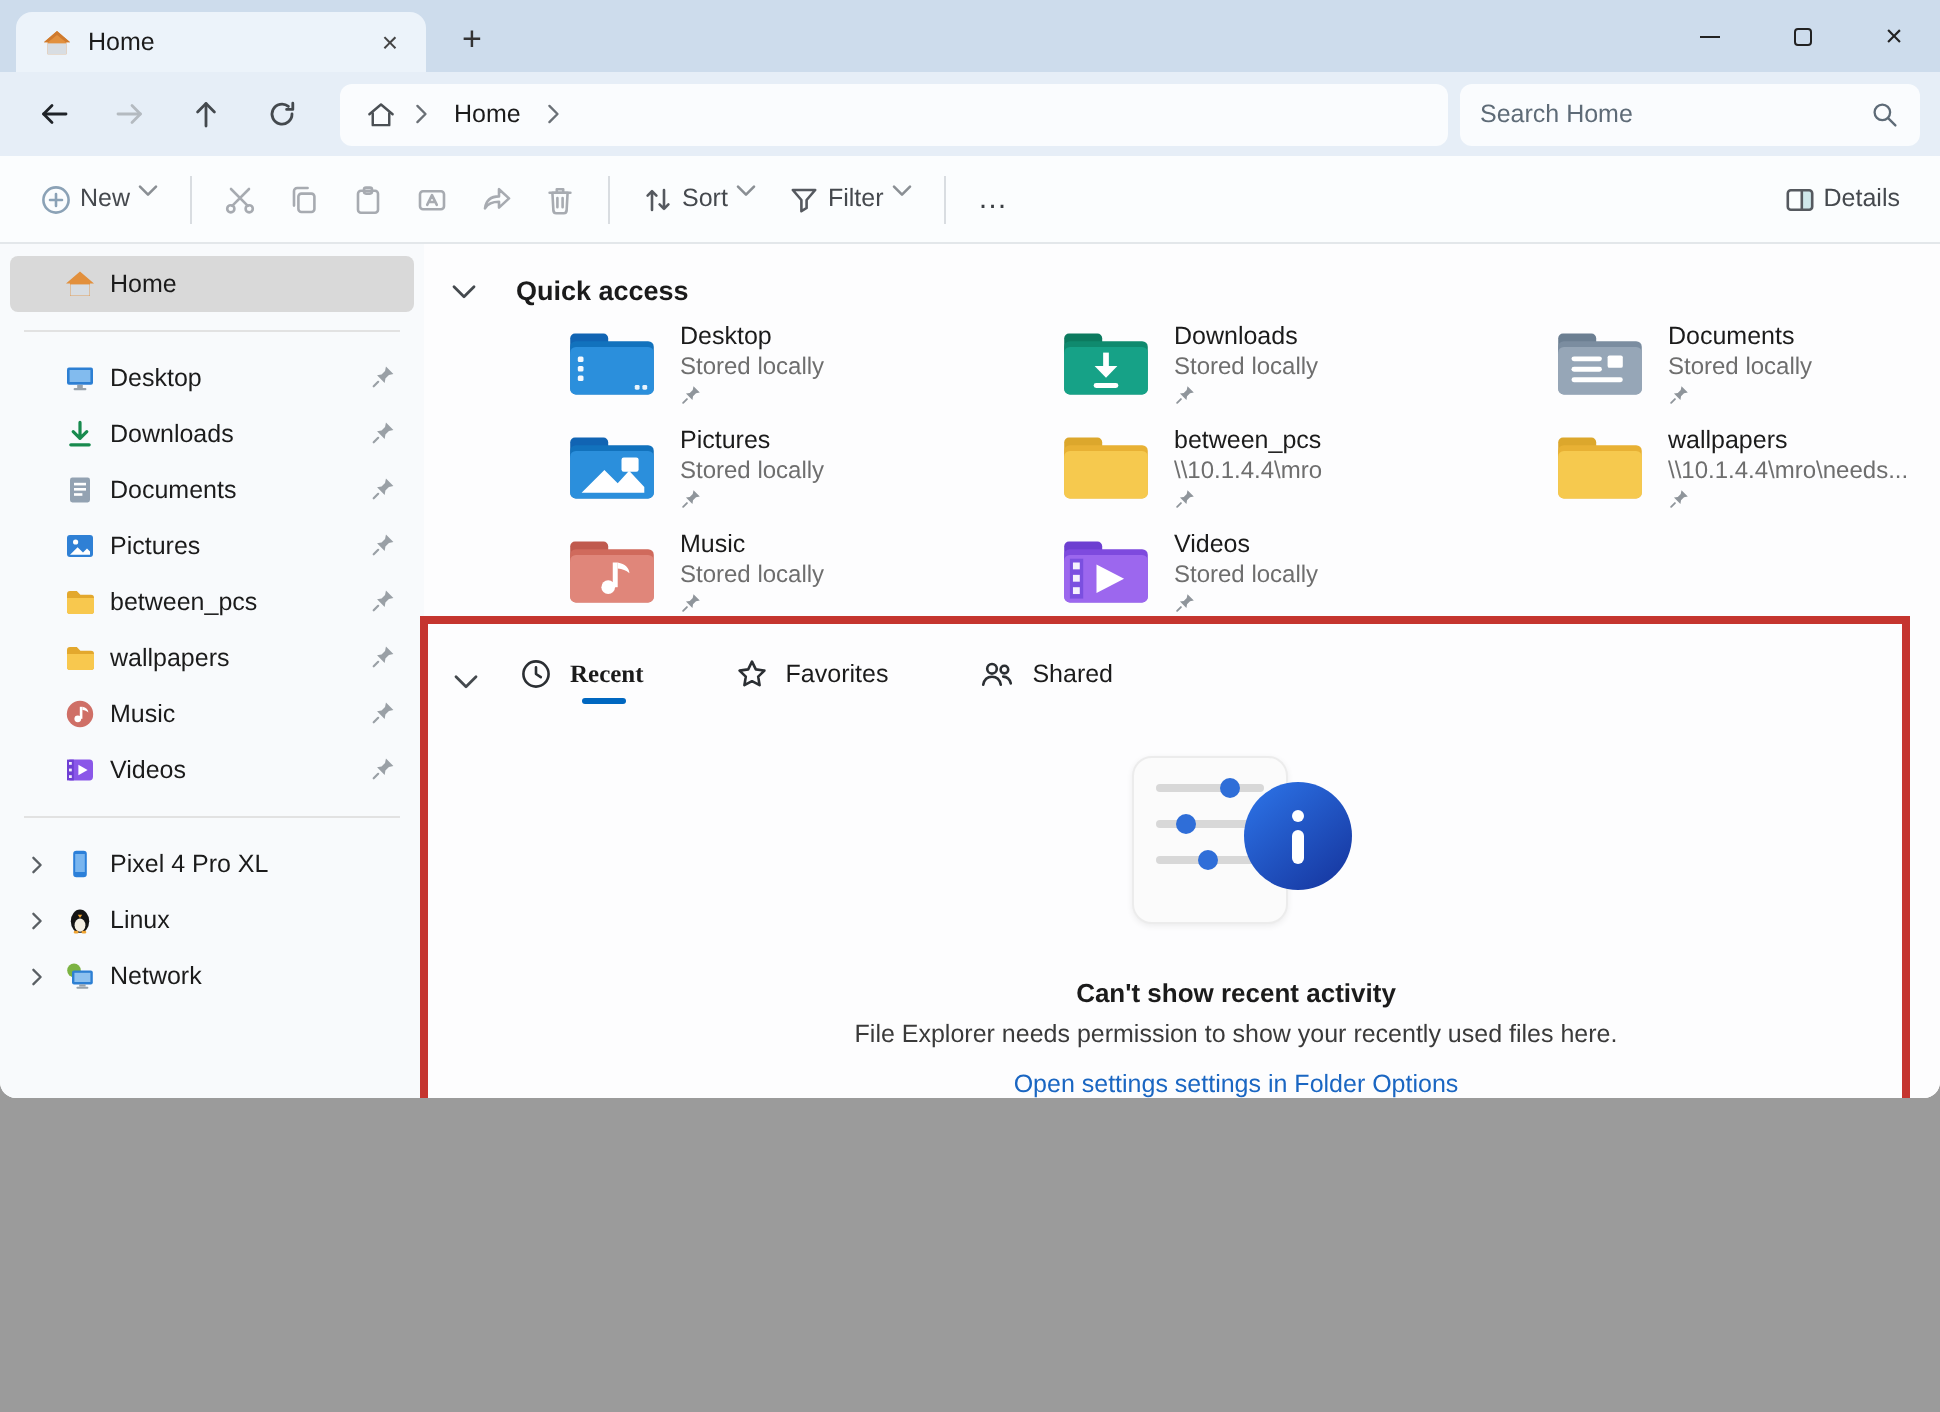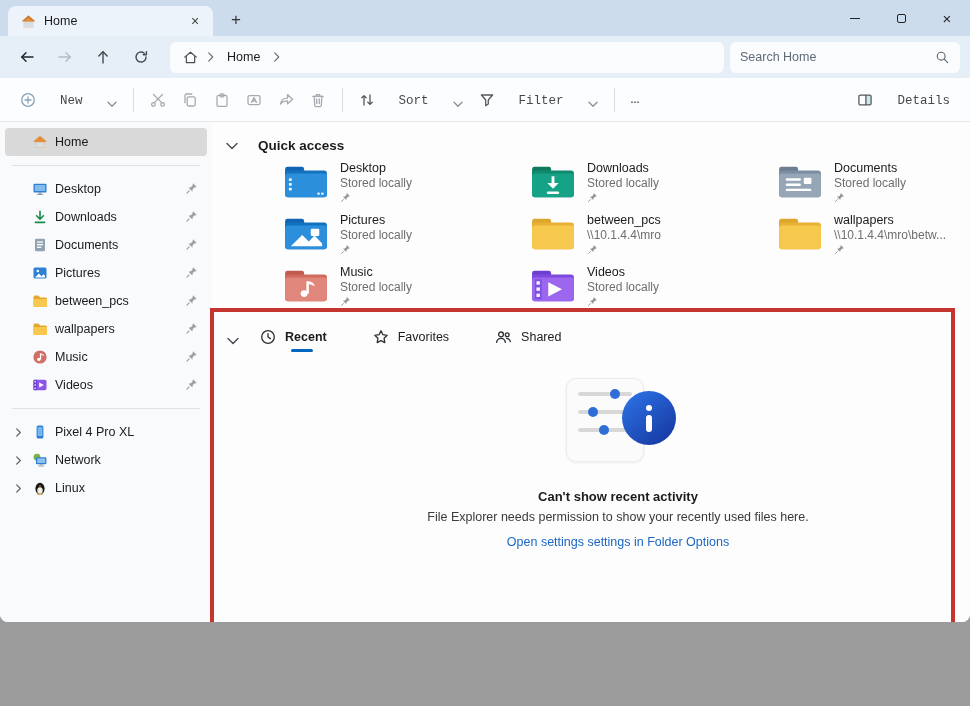"Home" .window { height: 622px -> 549px }
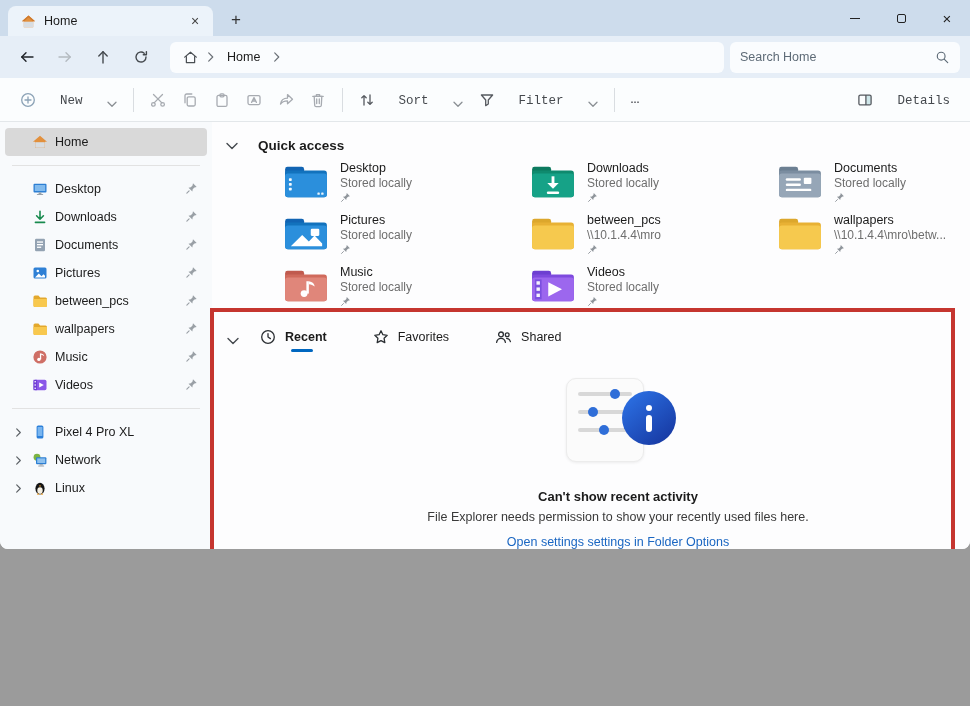"New" .tb-btn { align-items: flex-end -> flex-start; font-family: Liberation Mono, monospace -> Liberation Sans, sans-serif; gap: 24px -> 4px }
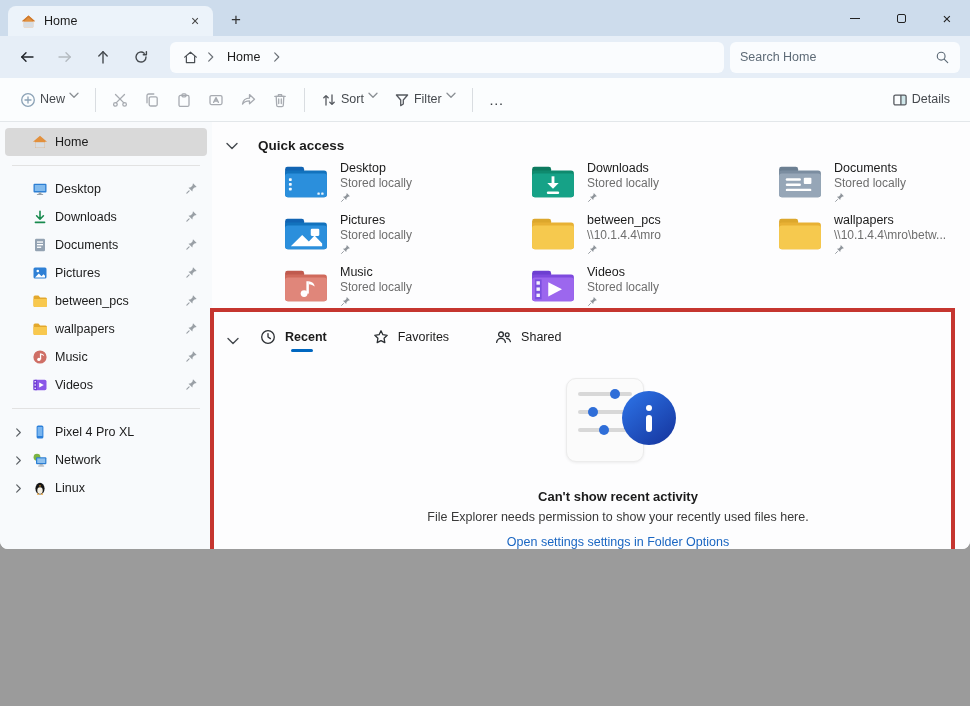"\\10.1.4.4\mro\betw..." div.qa-sub { text: betw -> needs }
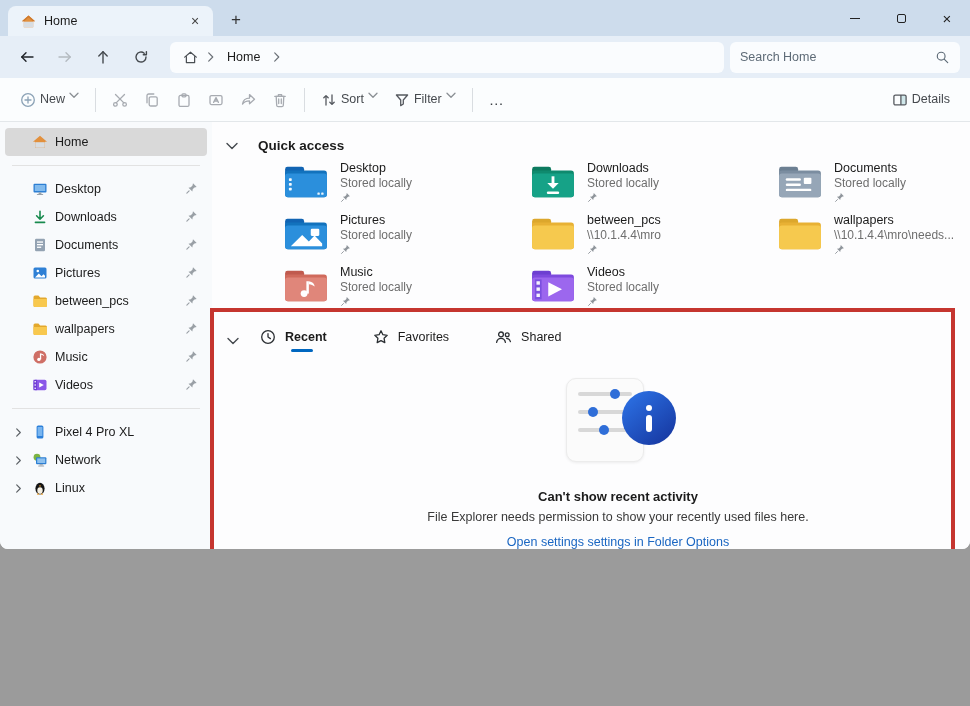"Recent" .act-tab.active .act-label { font-family: none -> Liberation Serif, serif }
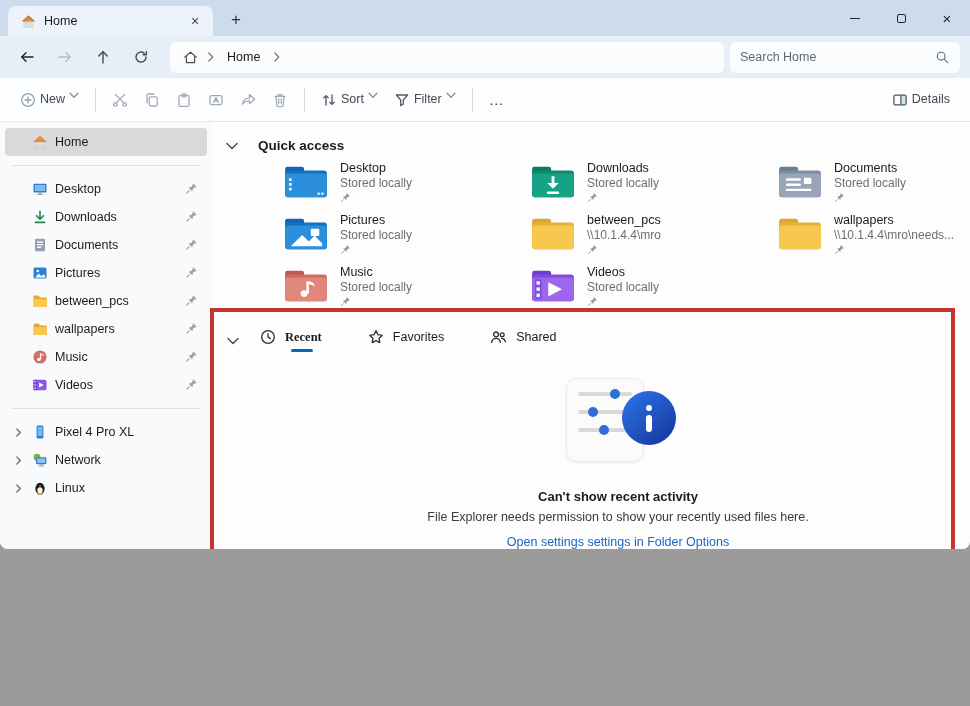"Network" div.srow { order: before "Linux" -> after "Linux" }
